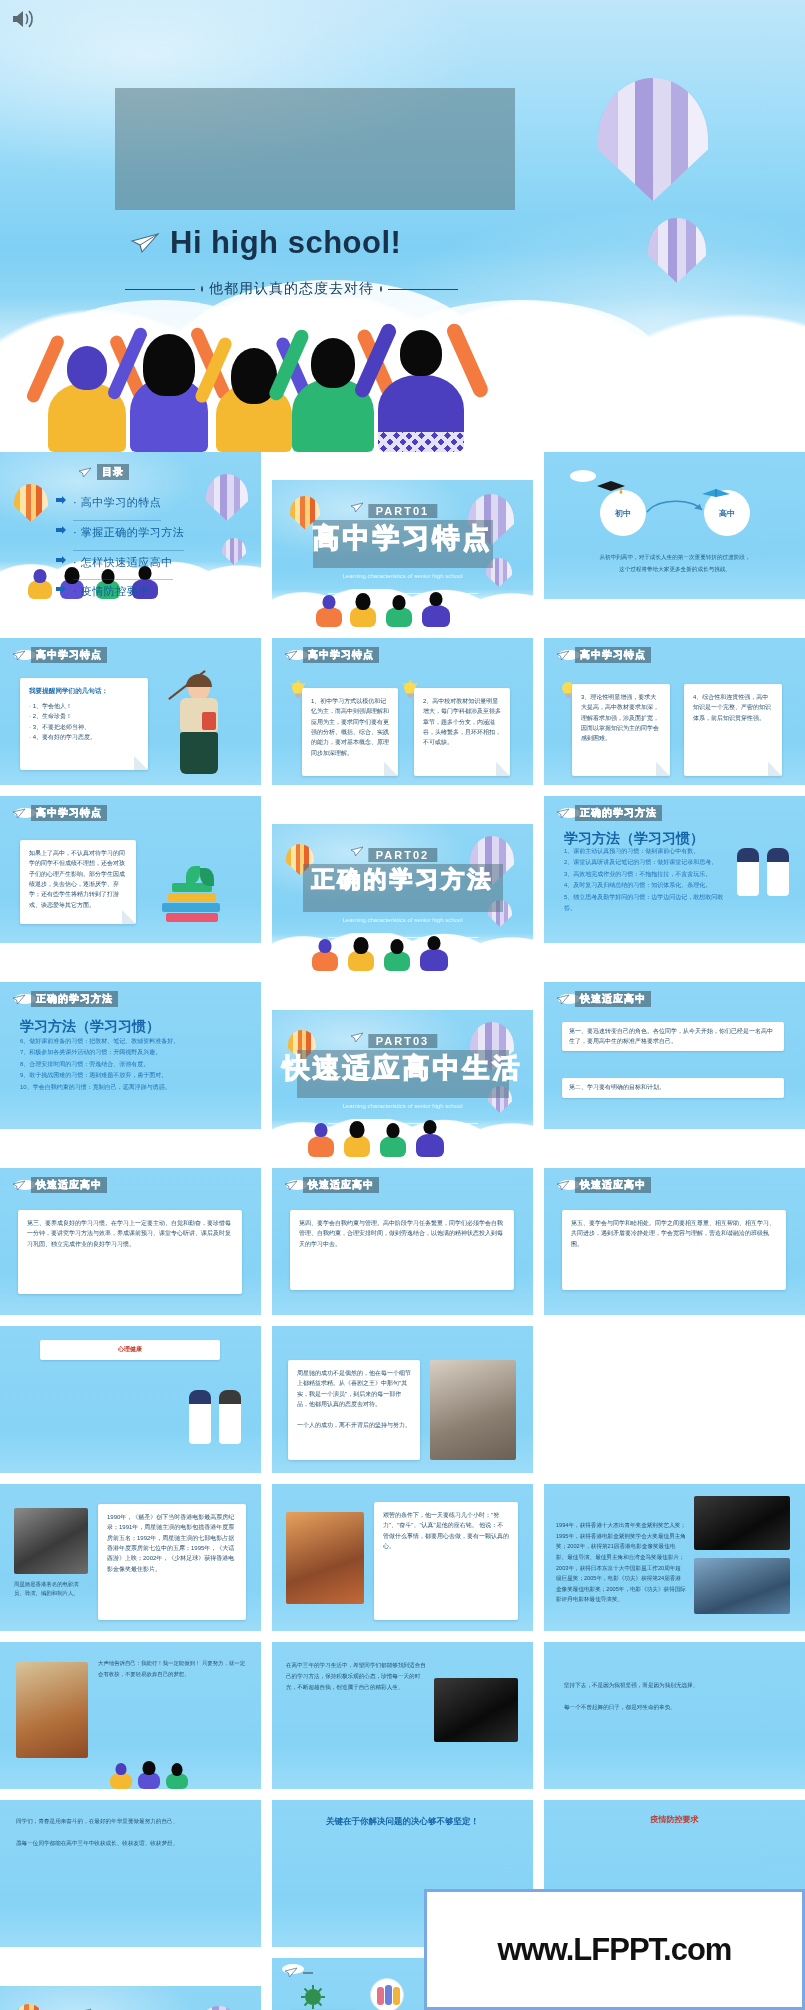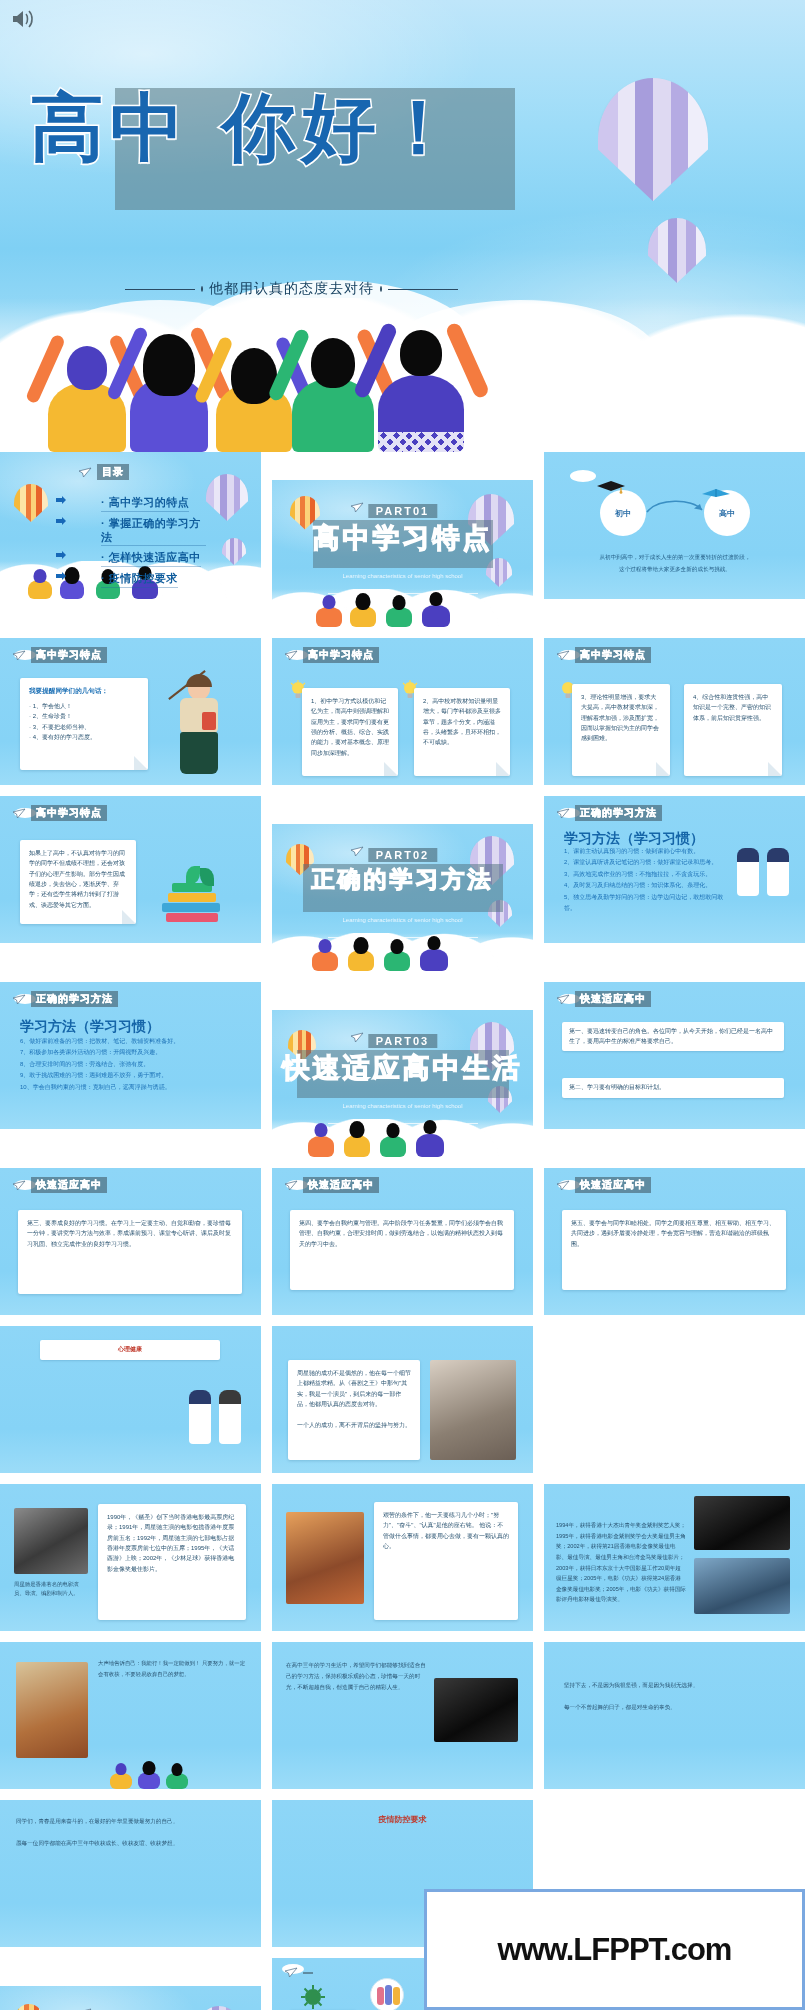"高中 你好！" h1.title { html: <h1>高中 你好！</h1> -> none }
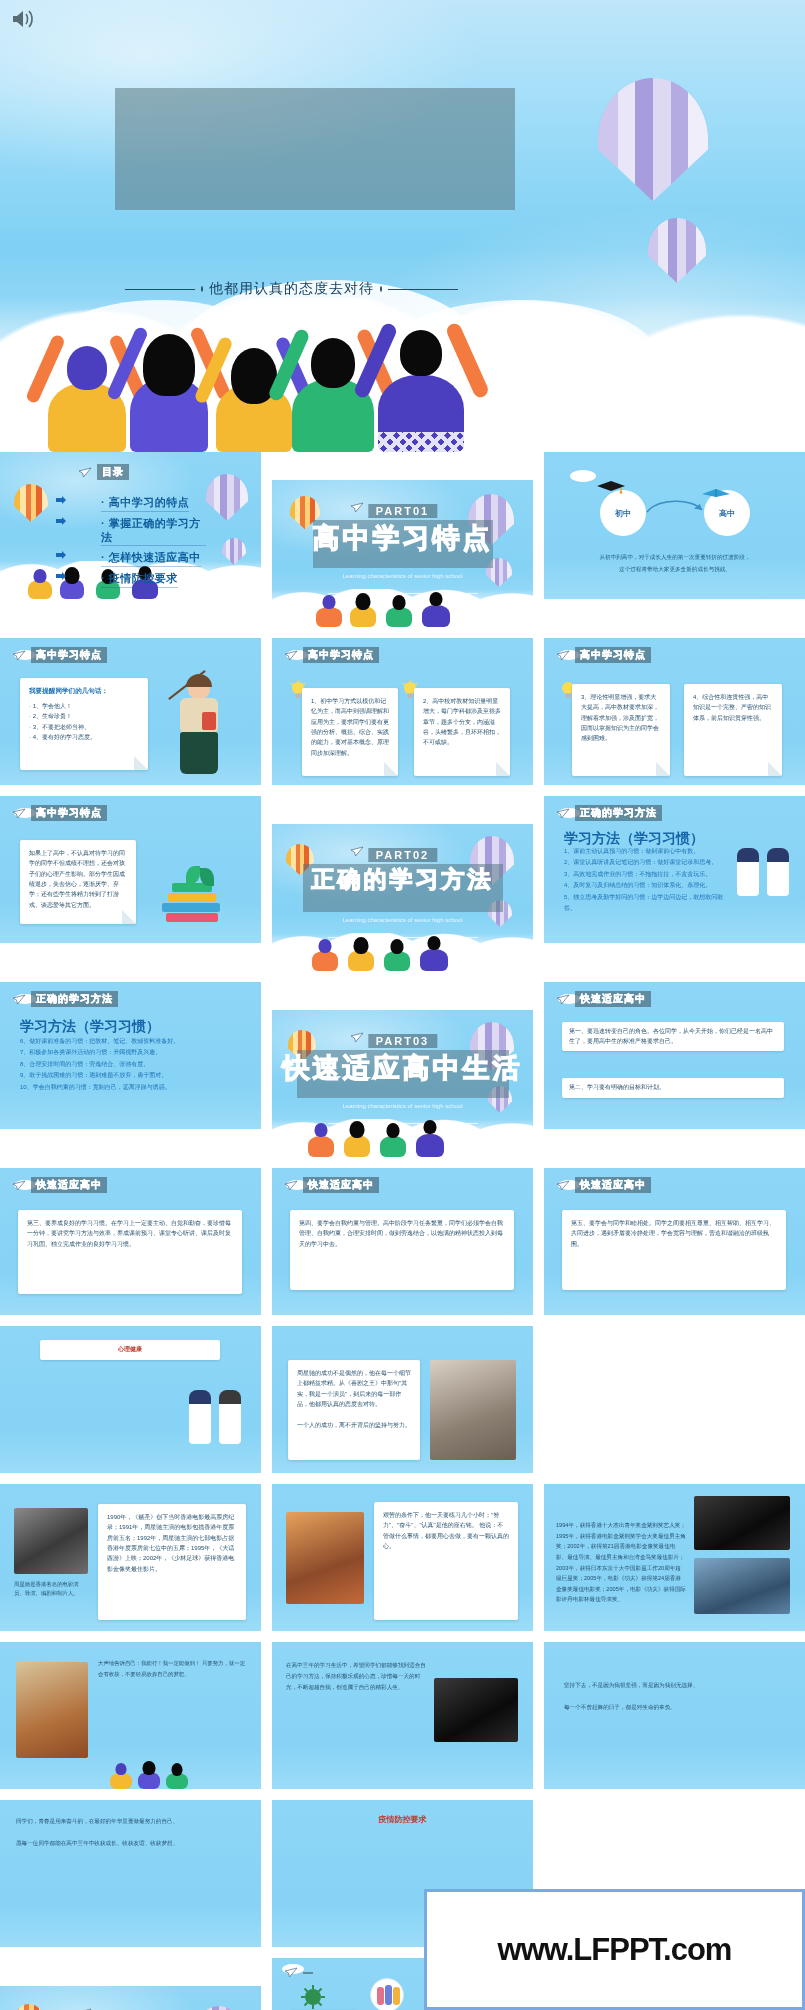"Hi high school!" div.subrow { html: none -> <div> <svg> <path></path> <path></path> </svg> <span>Hi high school!</span> </div> }
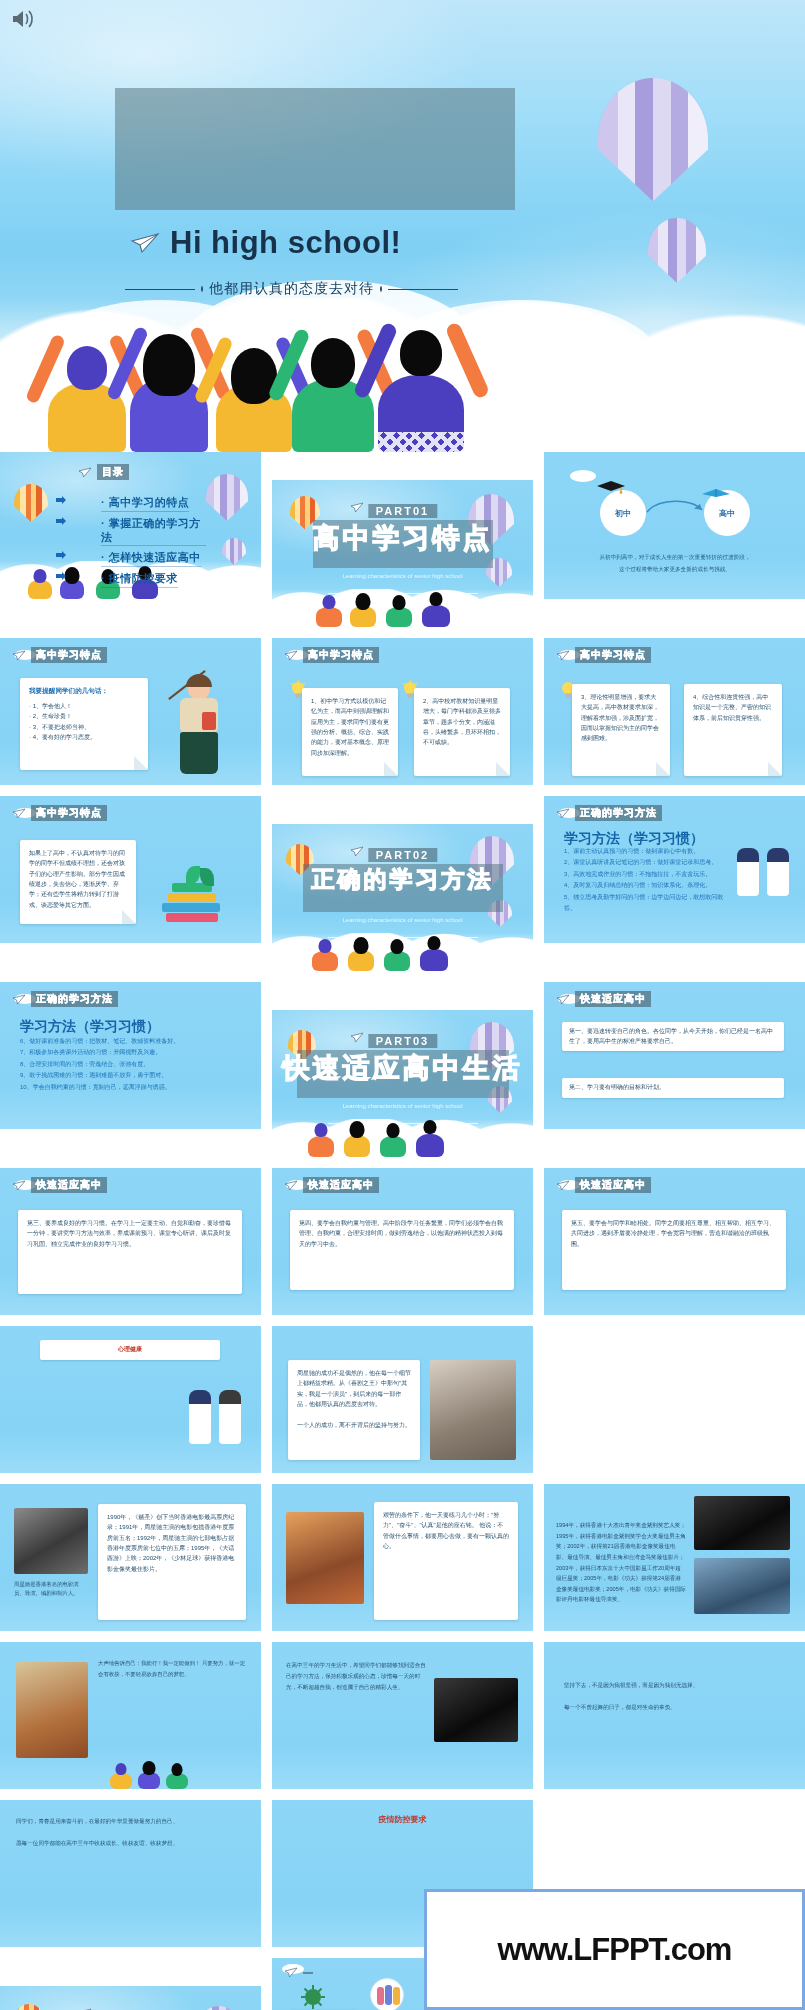"· 高中学习的特点" .toc-txt { font-weight: 700 -> 400; margin-left: 28px -> none; padding-bottom: 1px -> 10px }
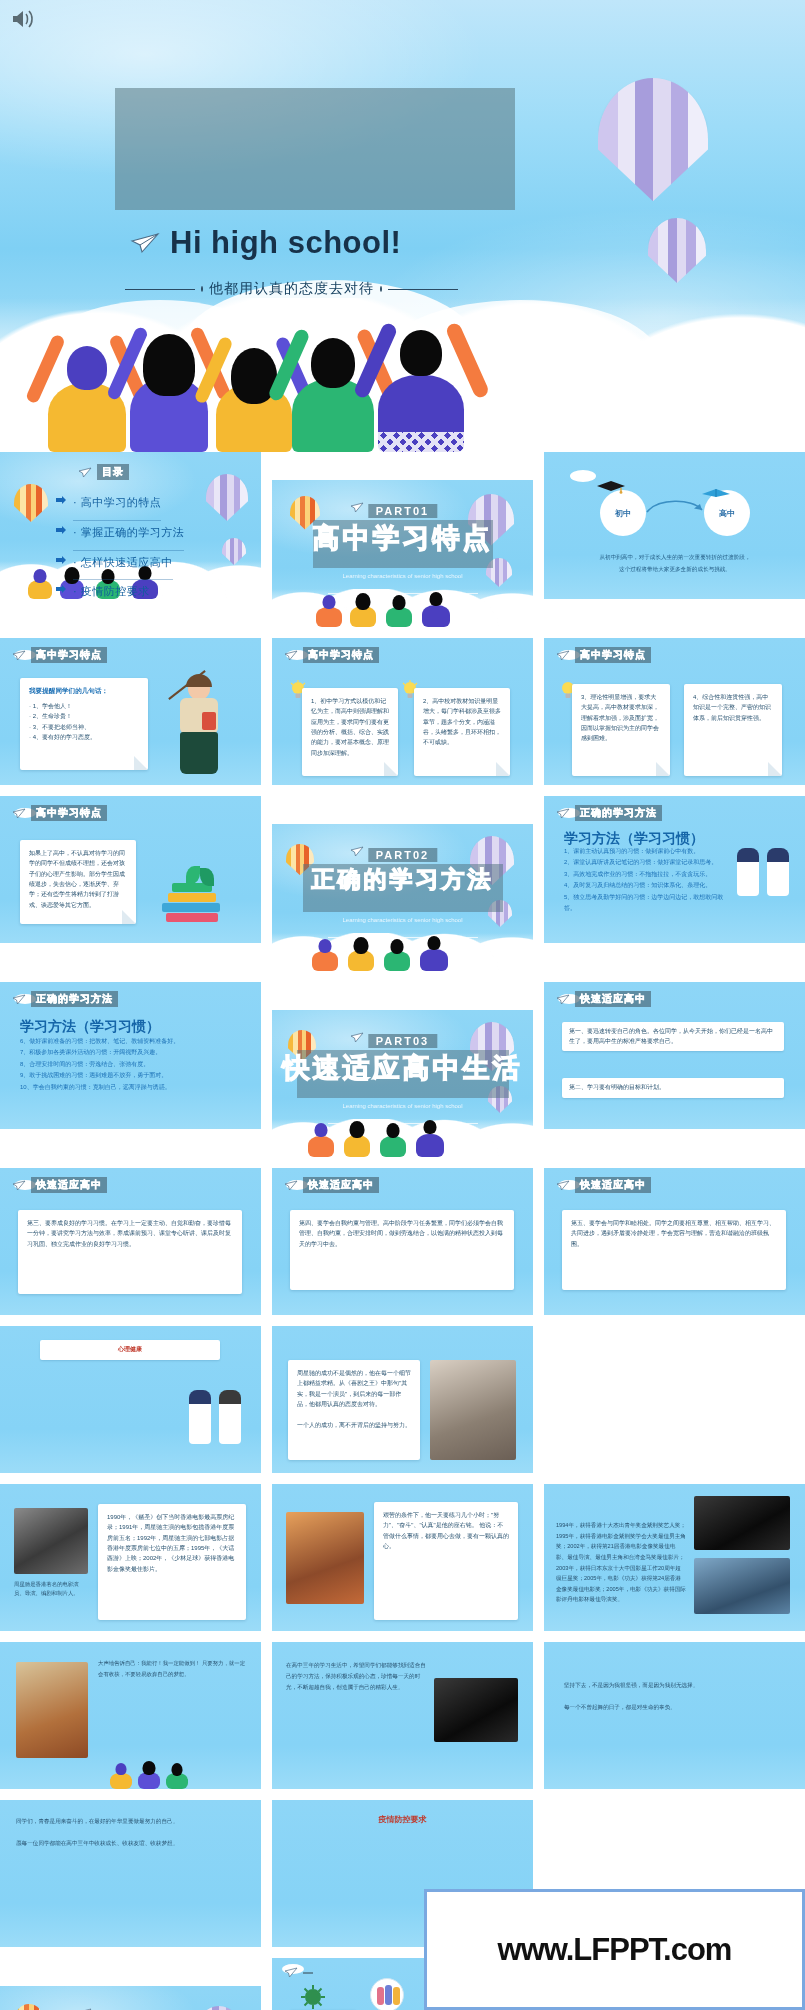"关键在于你解决问题的决心够不够坚定！" div.slide { html: none -> <div> <div></div> <div>关键在于你解决问题的决心够不够坚定！</div> <div> <div></div> <div></div> <div></div> <div></div> <div></div> </div> </div> }
